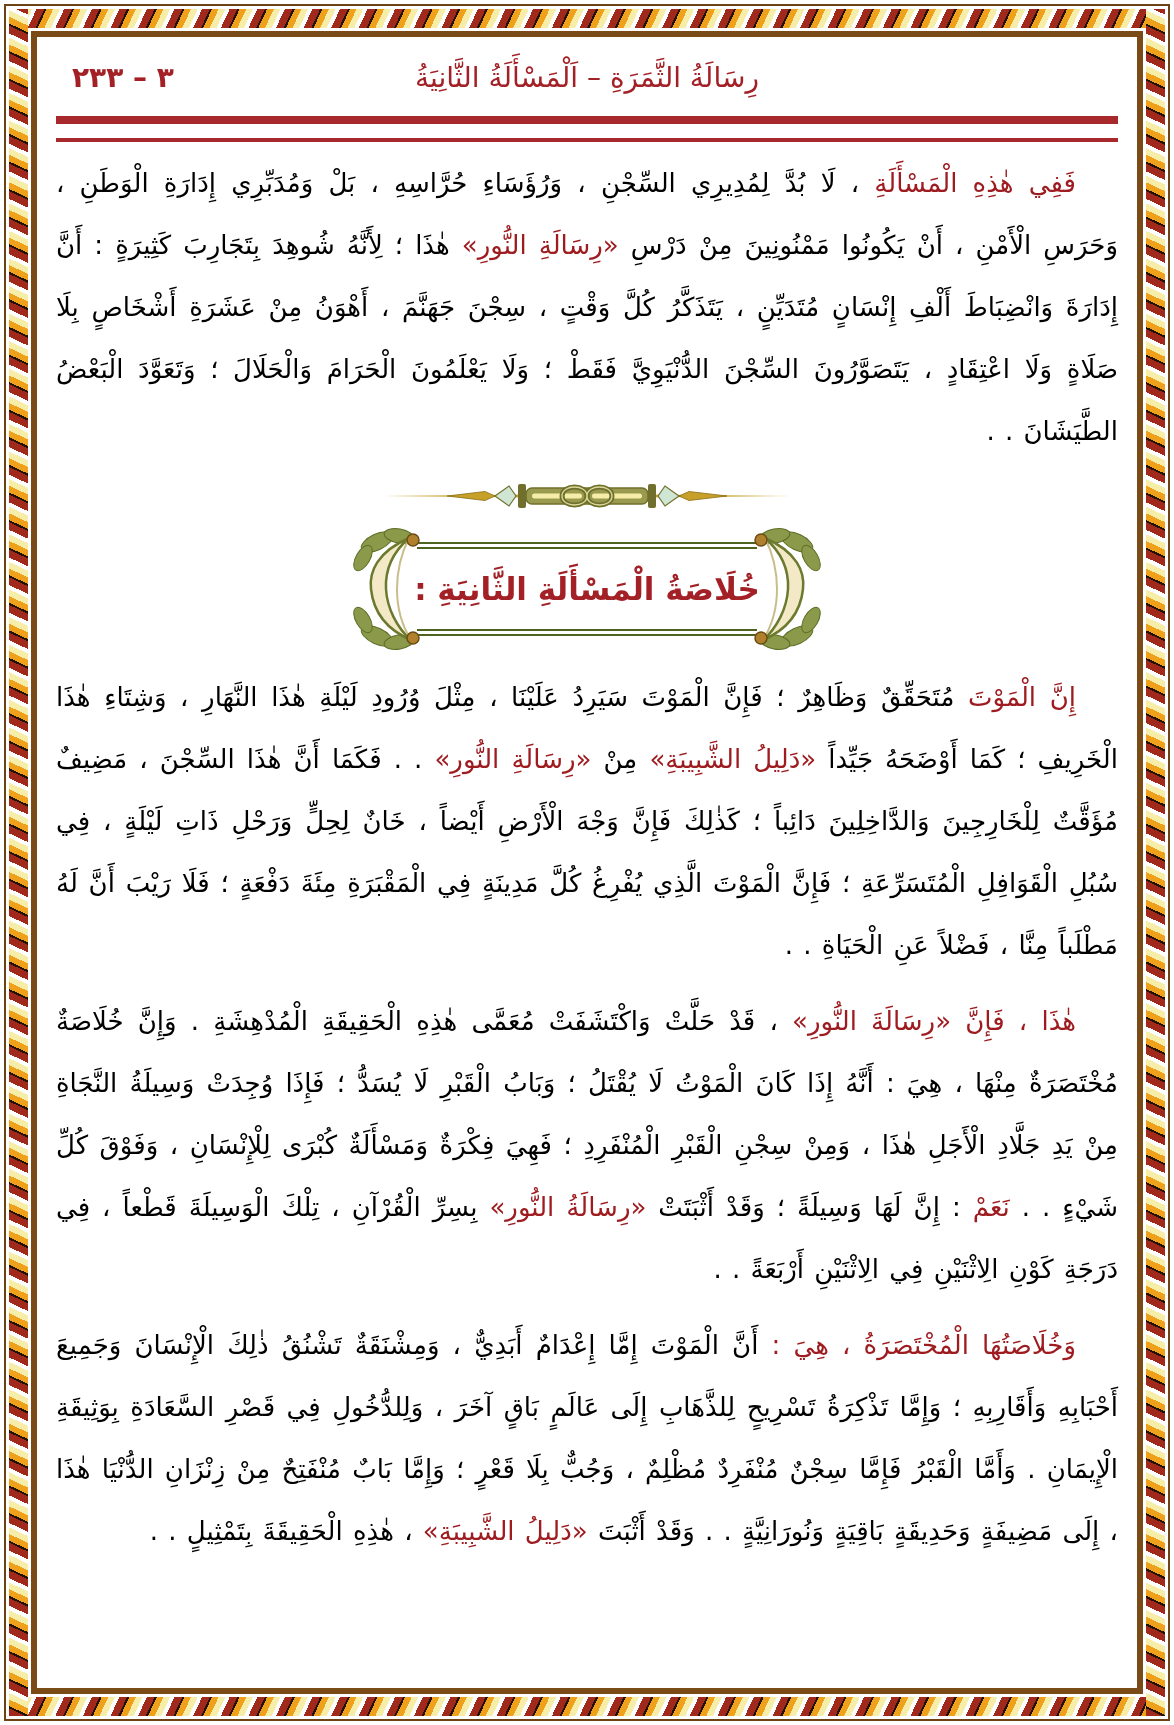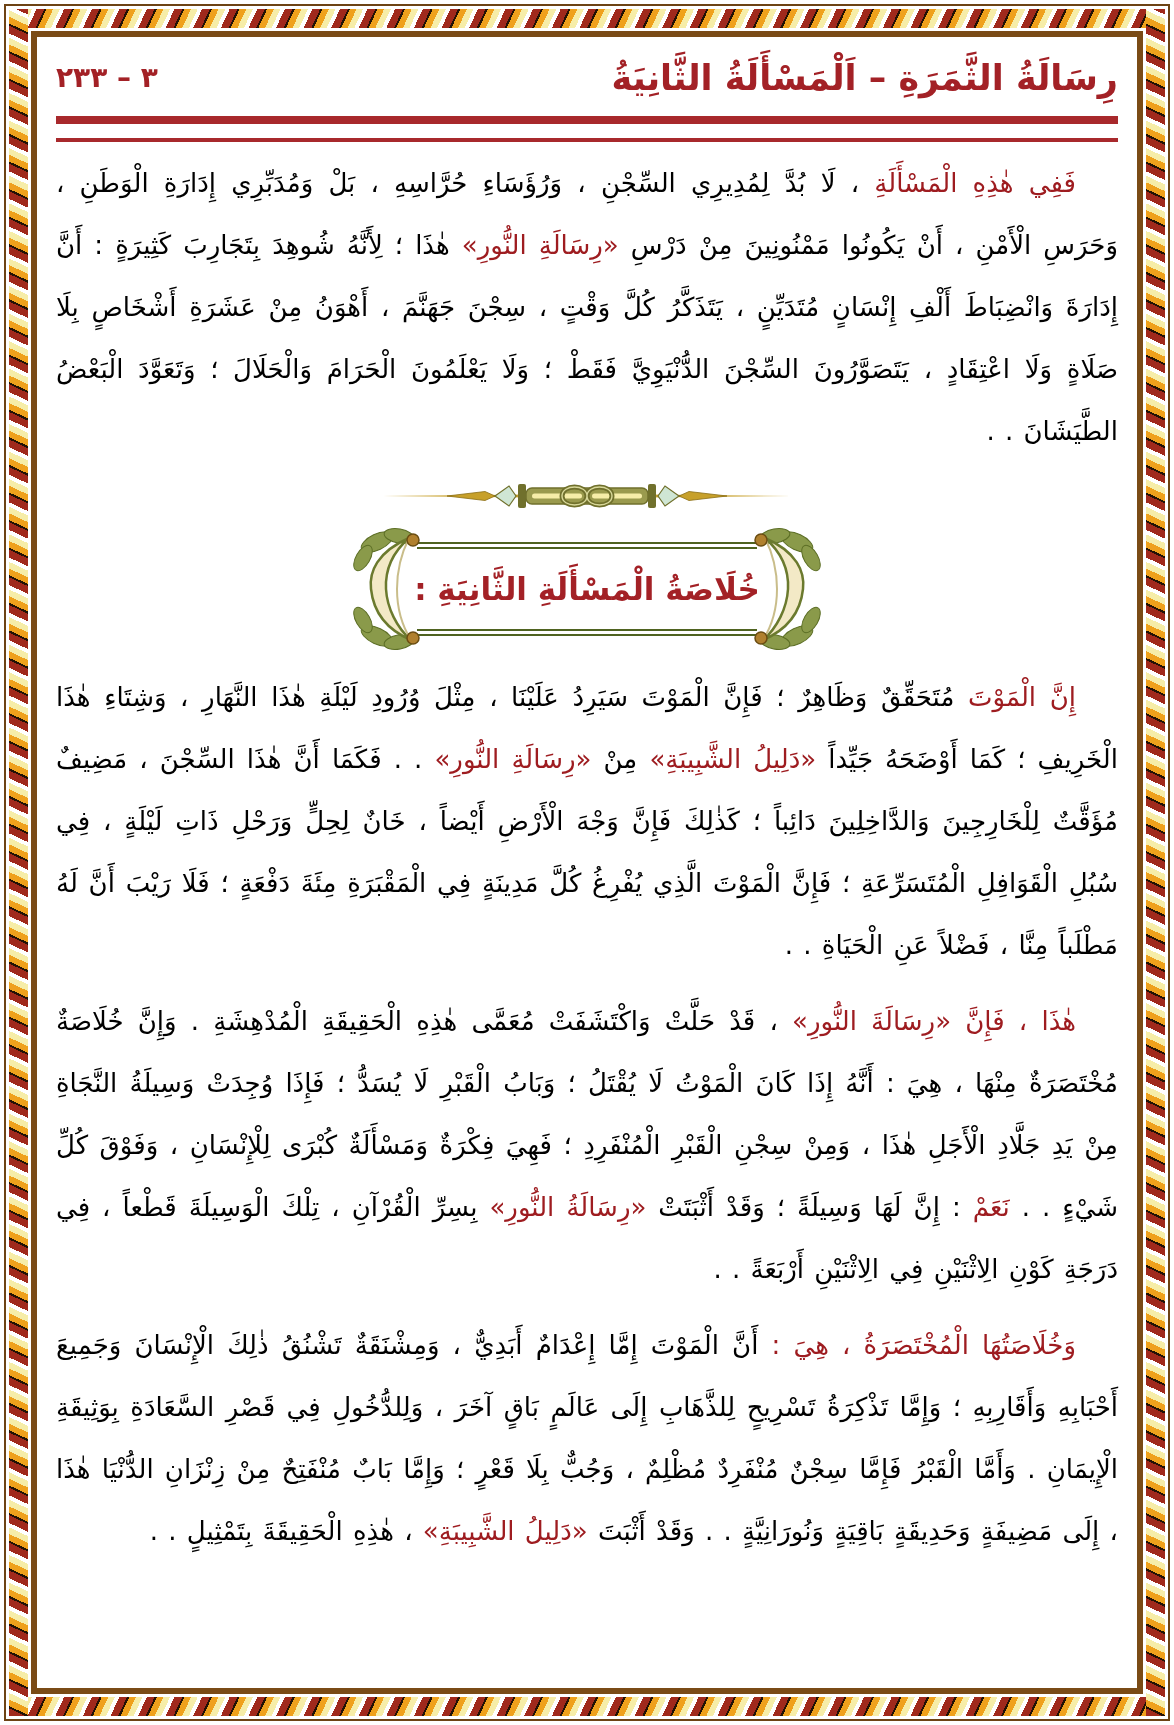"٣ – ٢٣٣" .page-number { left: 0 -> 16px }
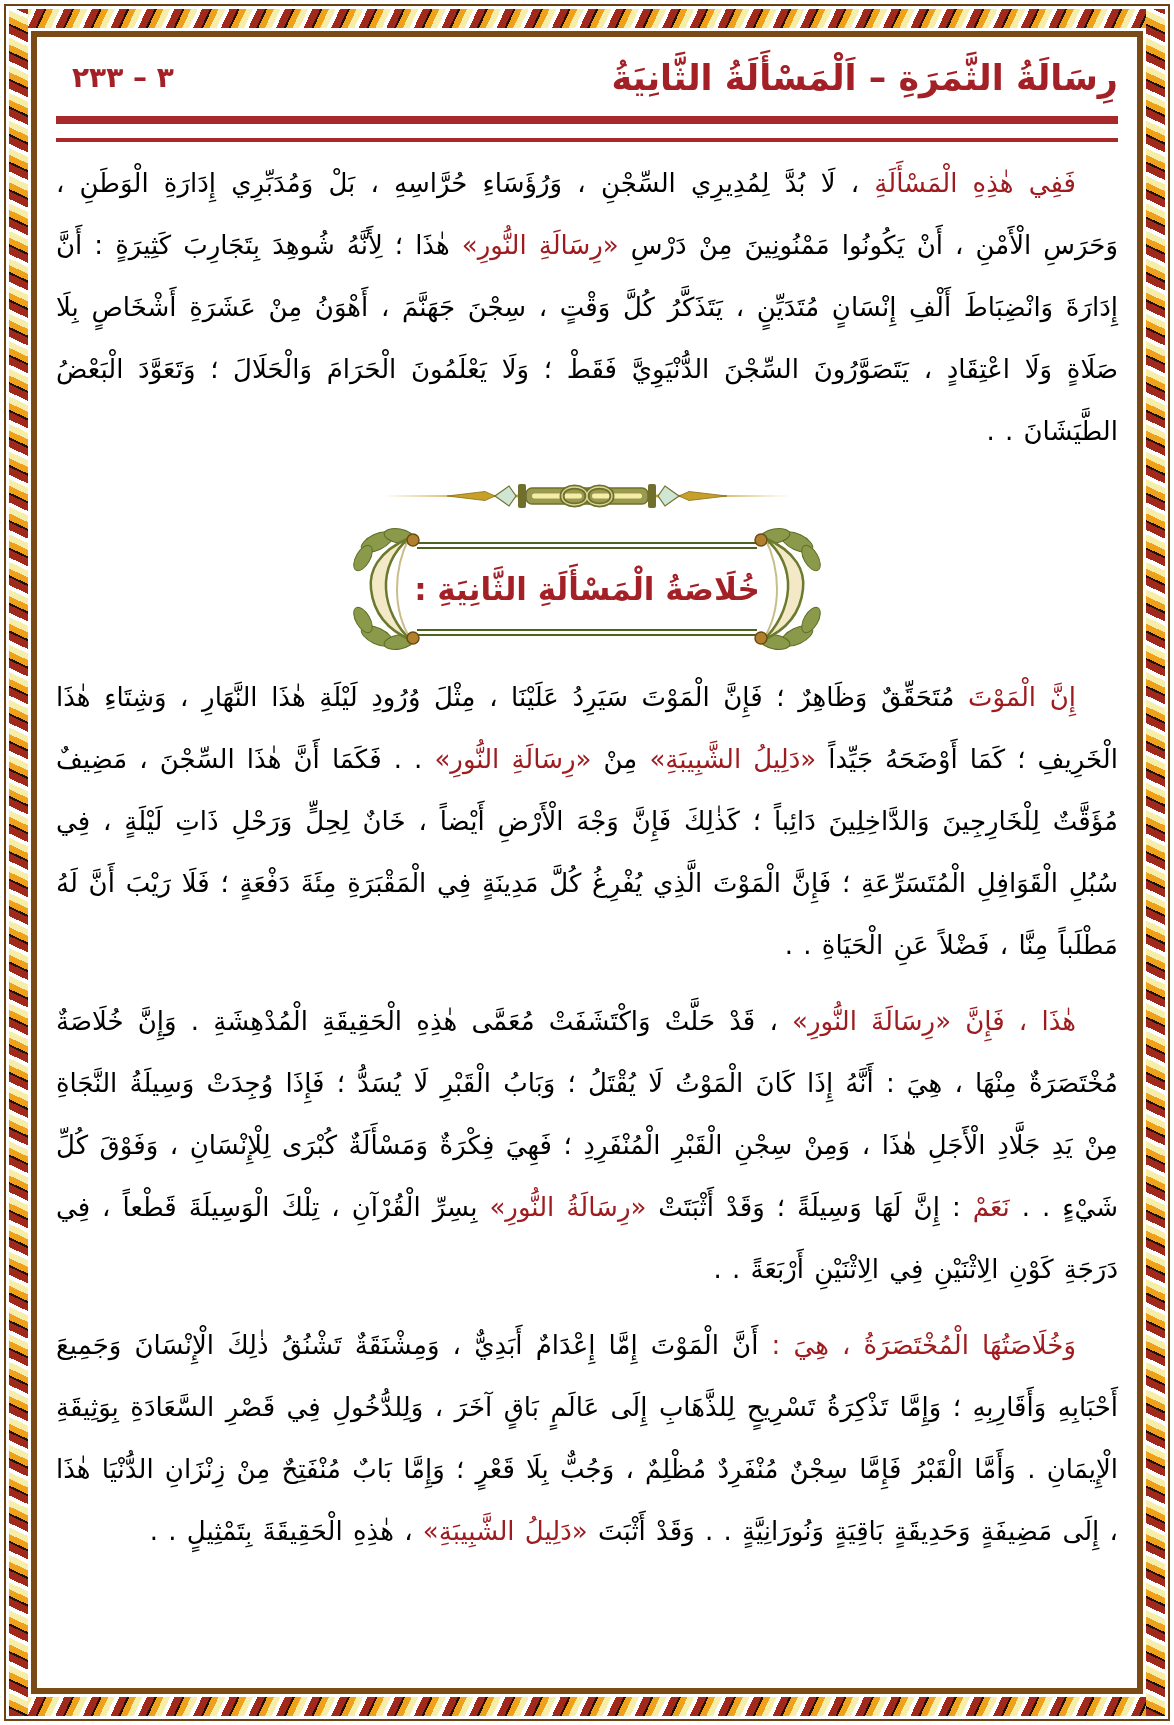"رِسَالَةُ الثَّمَرَةِ – اَلْمَسْأَلَةُ" .page-title { font-size: 35px -> 28px; font-weight: bold -> normal; text-align: none -> center }
